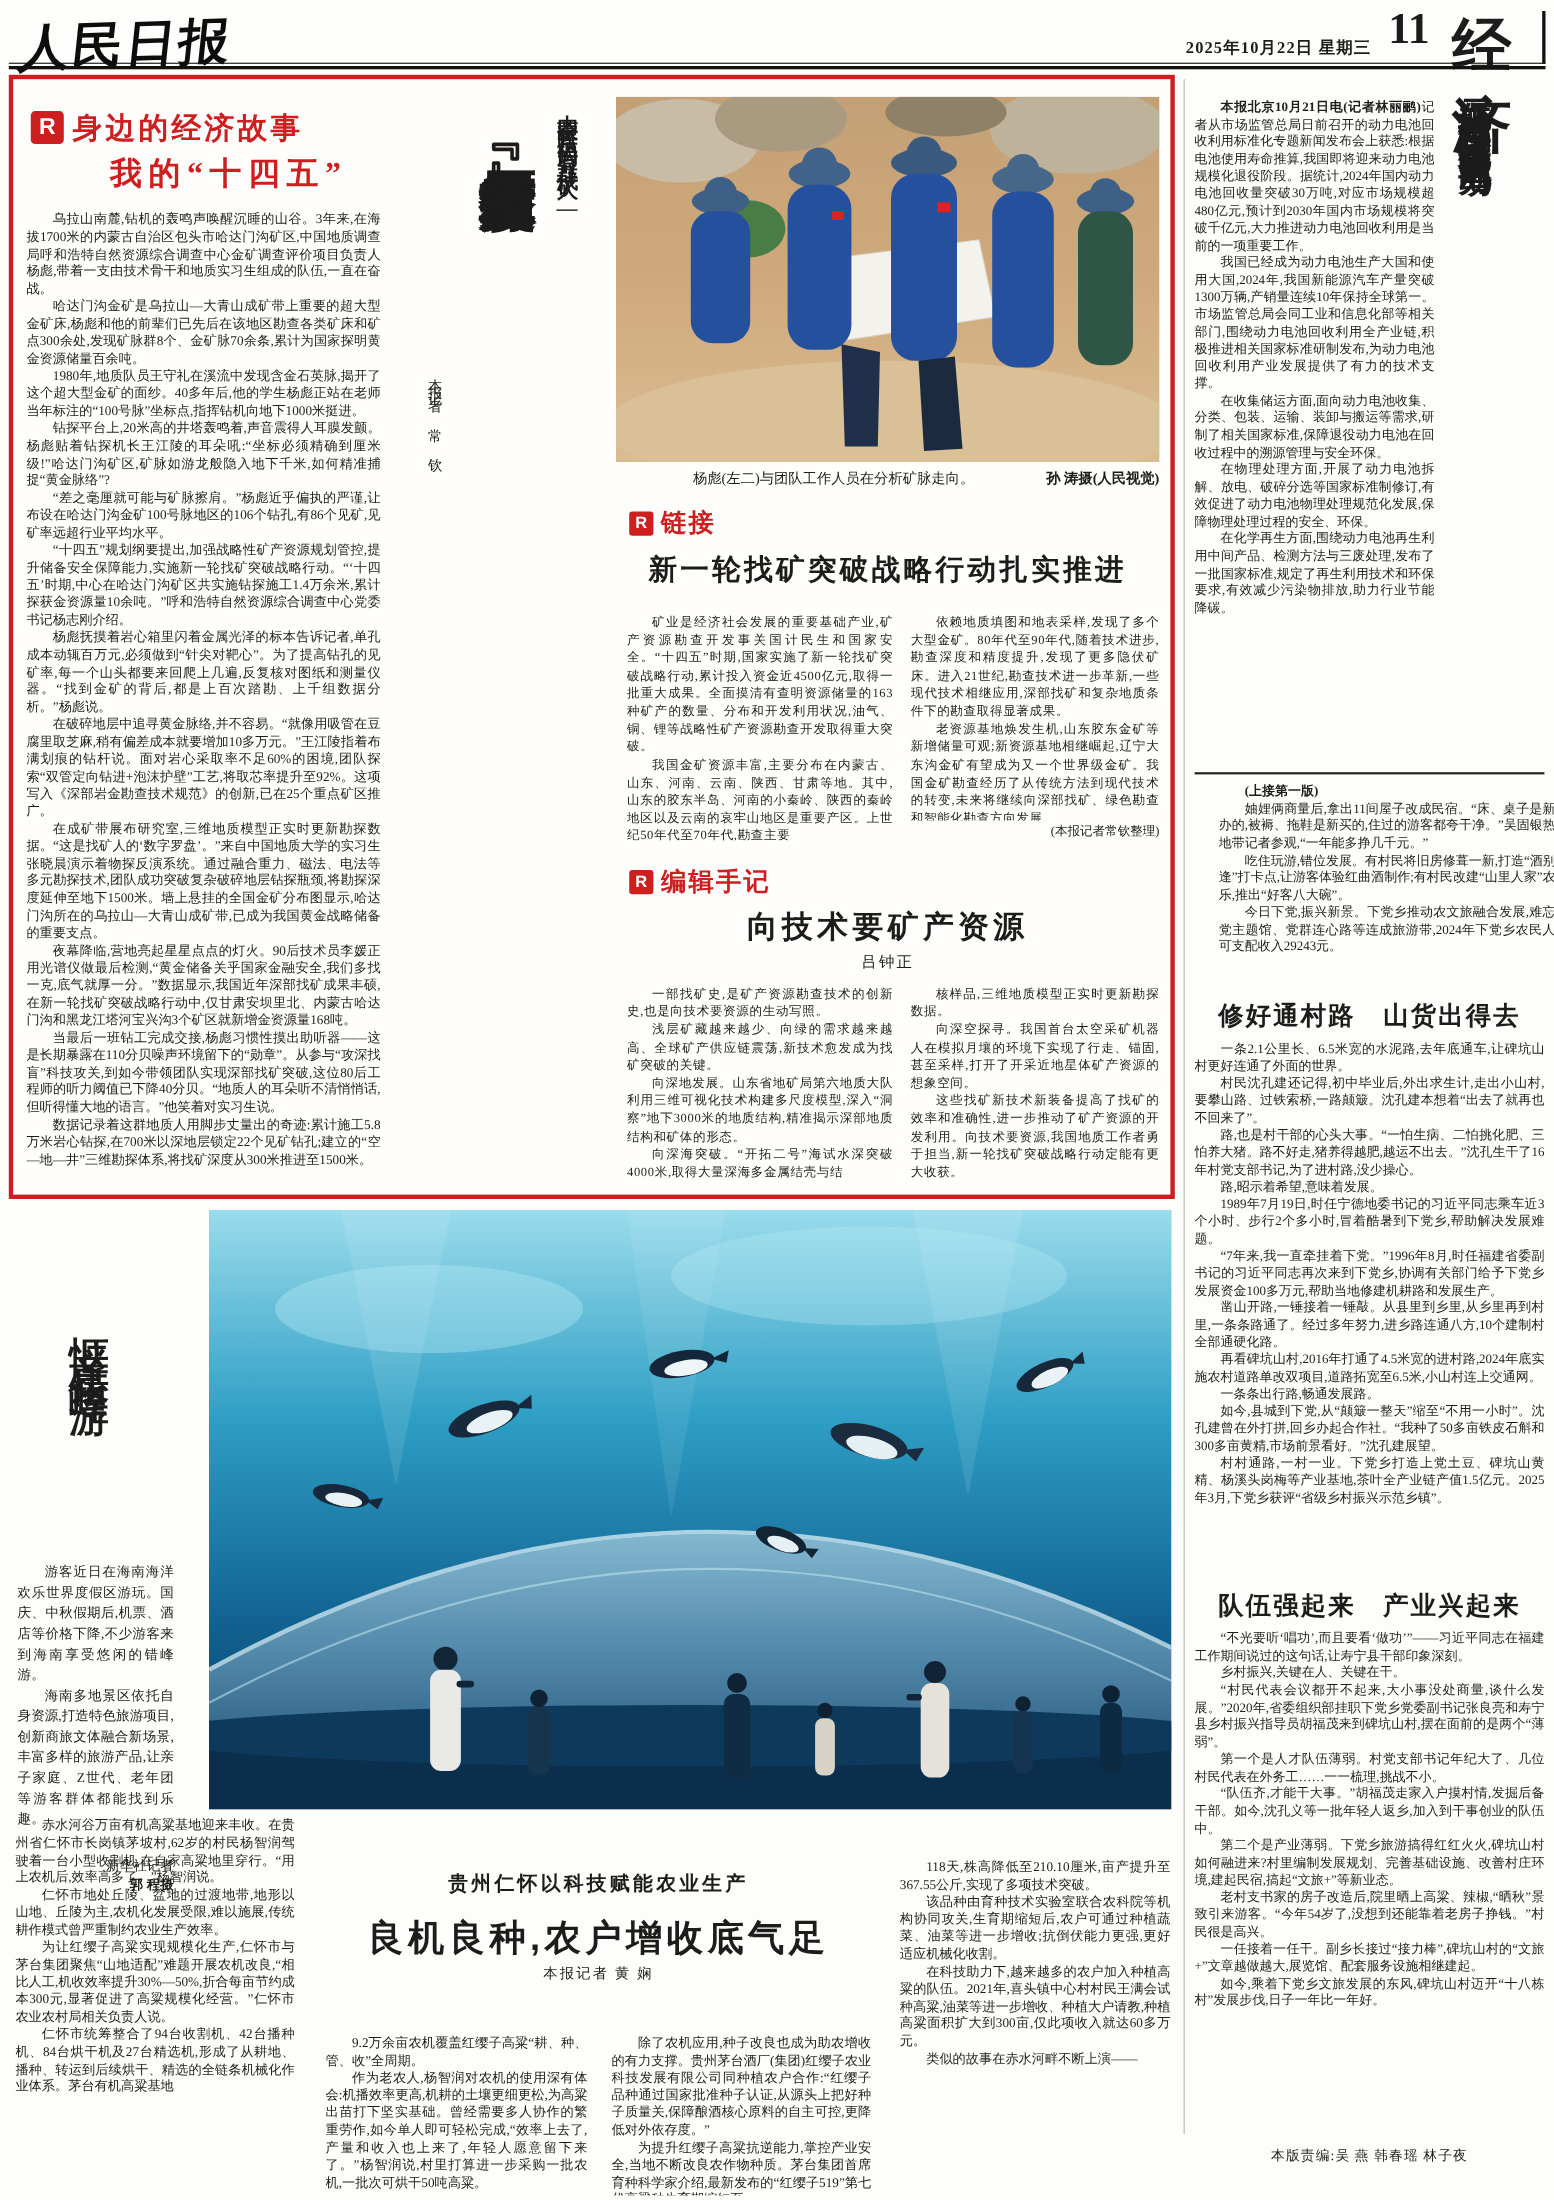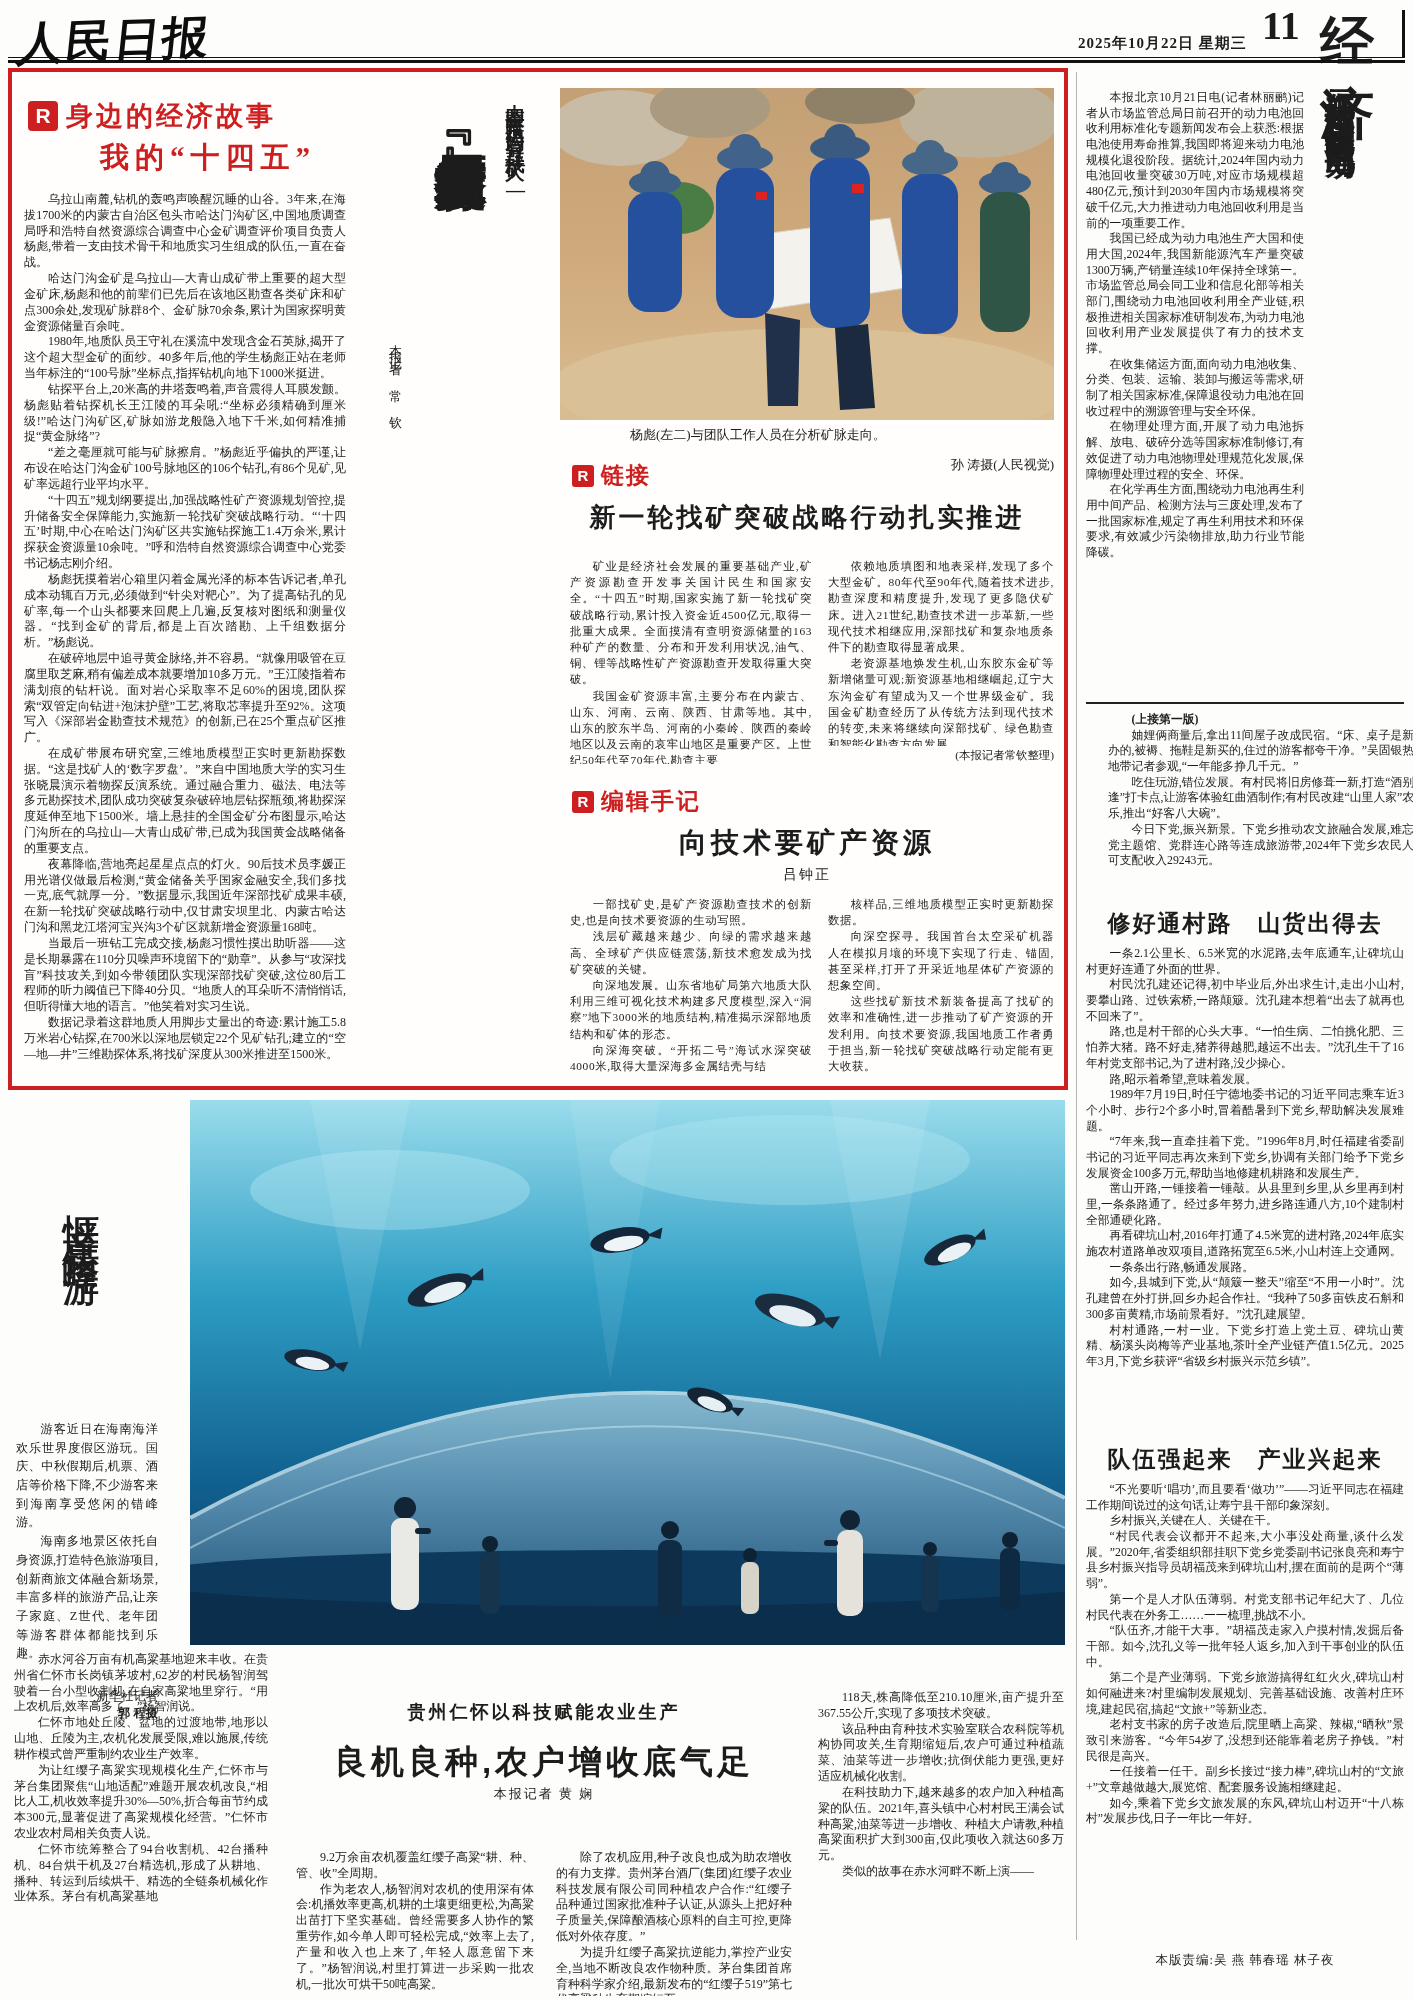"本报北京10月21日电" .bold { font-weight: normal -> bold; margin-top: 30px -> none }
